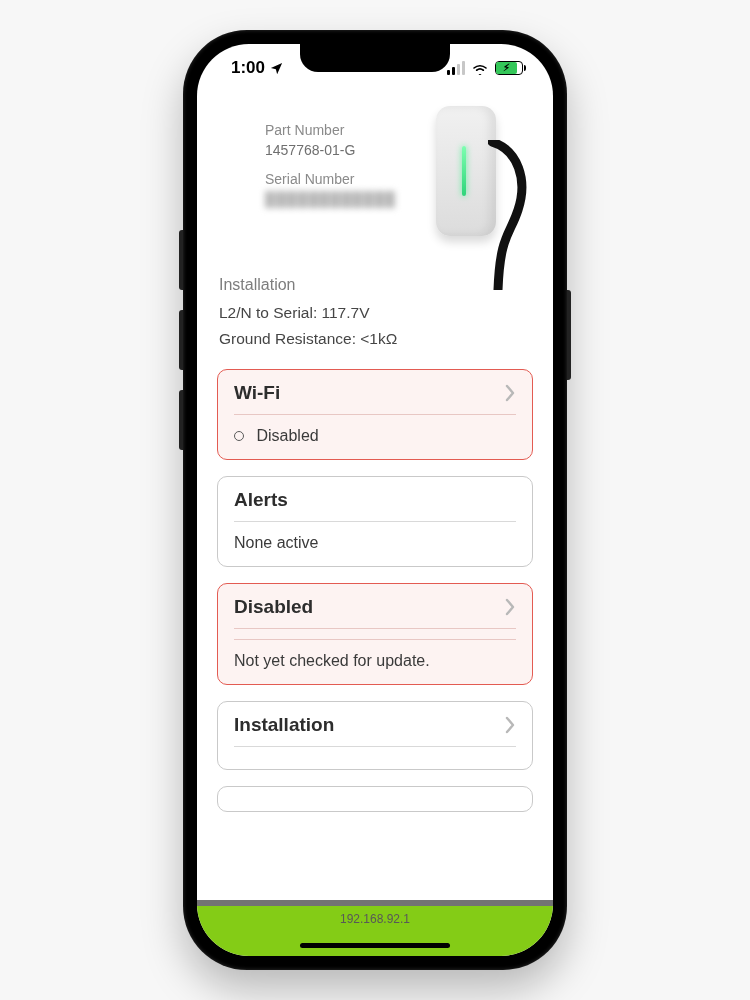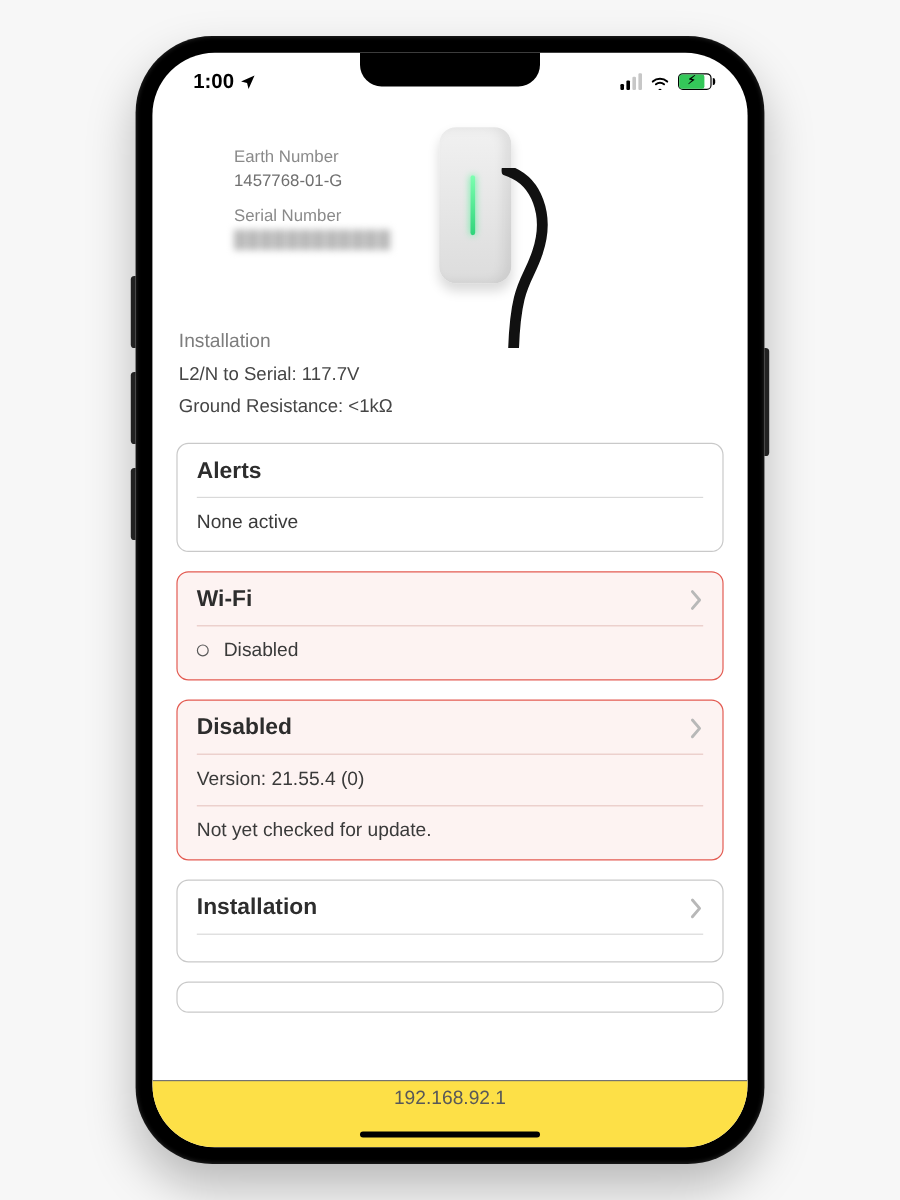"1:00" .phone { width: 524px -> 384px }
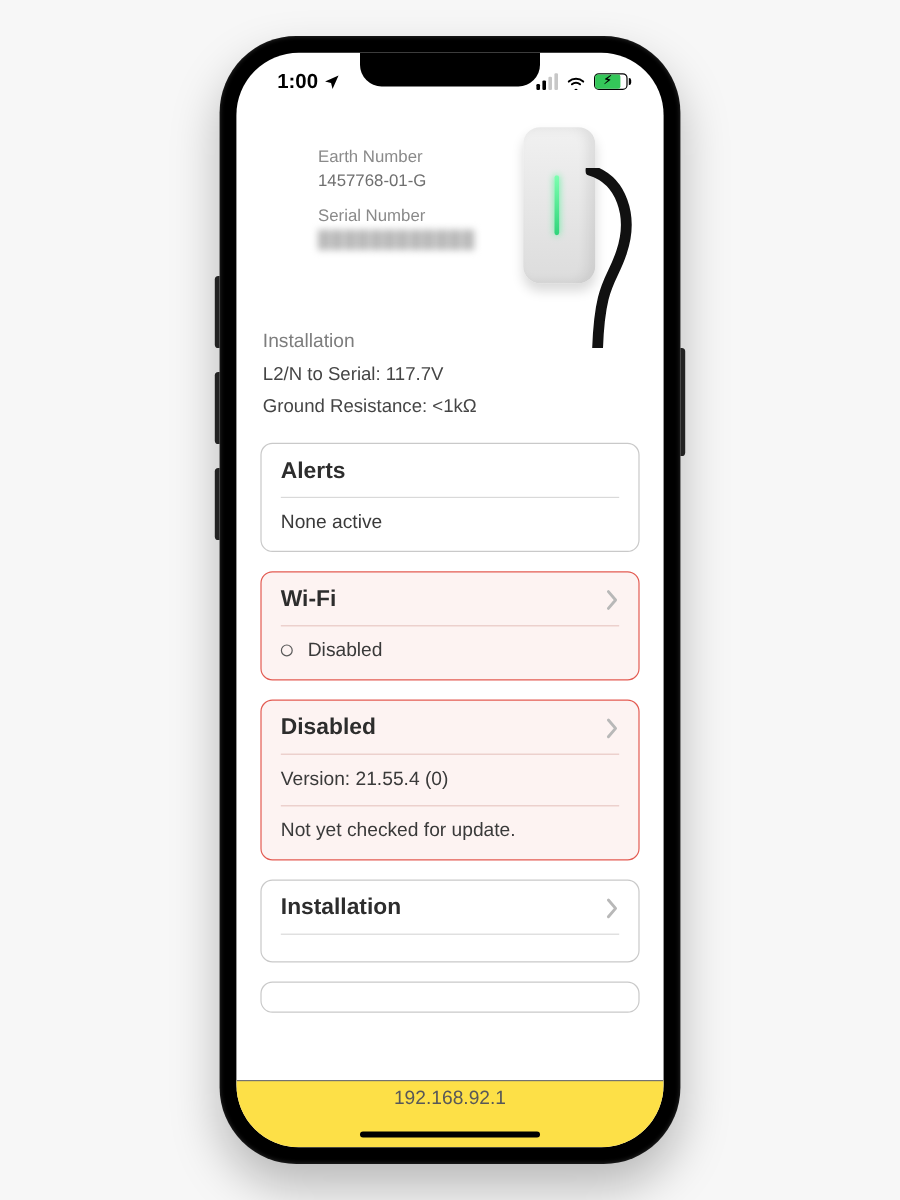"Earth Number" div { text: Earth -> Part }
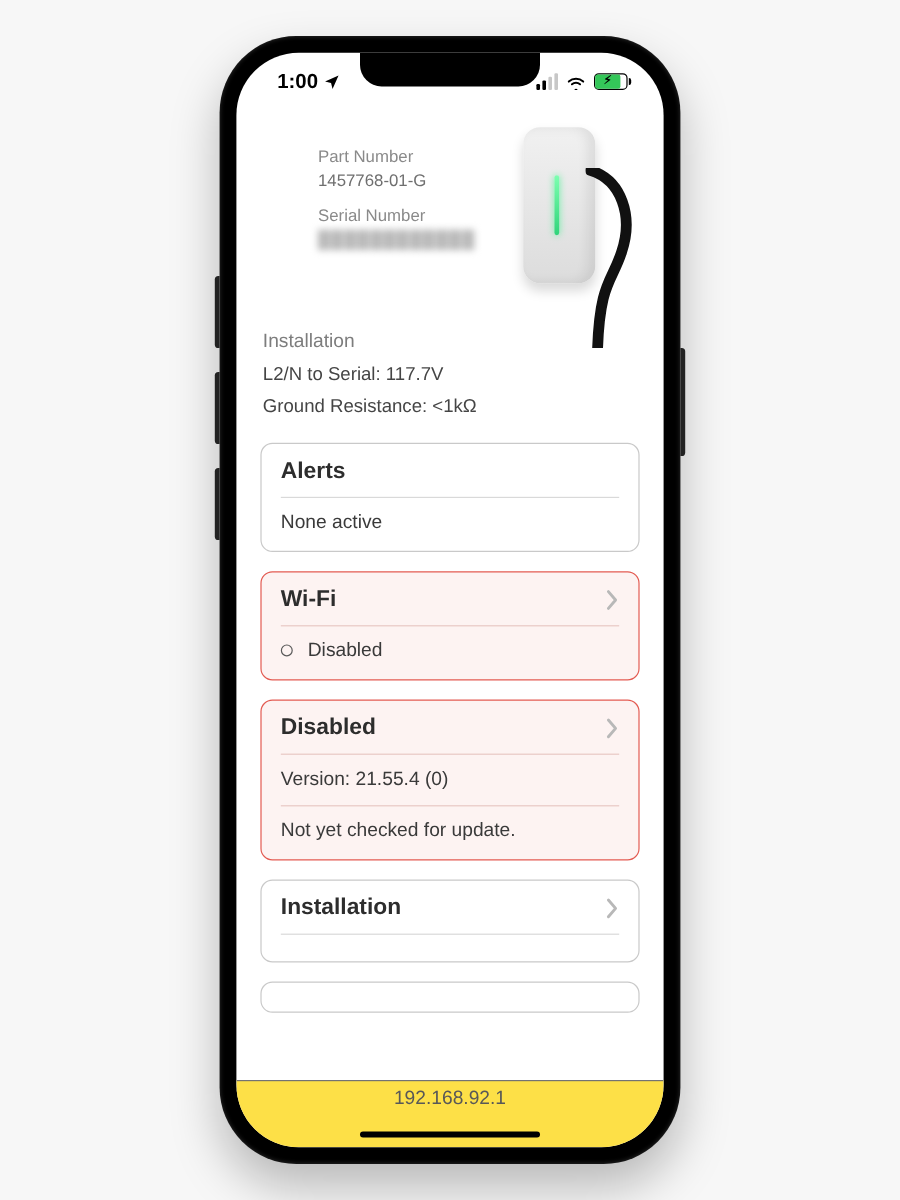"Alerts" div.card { order: before "Wi-Fi" -> after "Wi-Fi" }
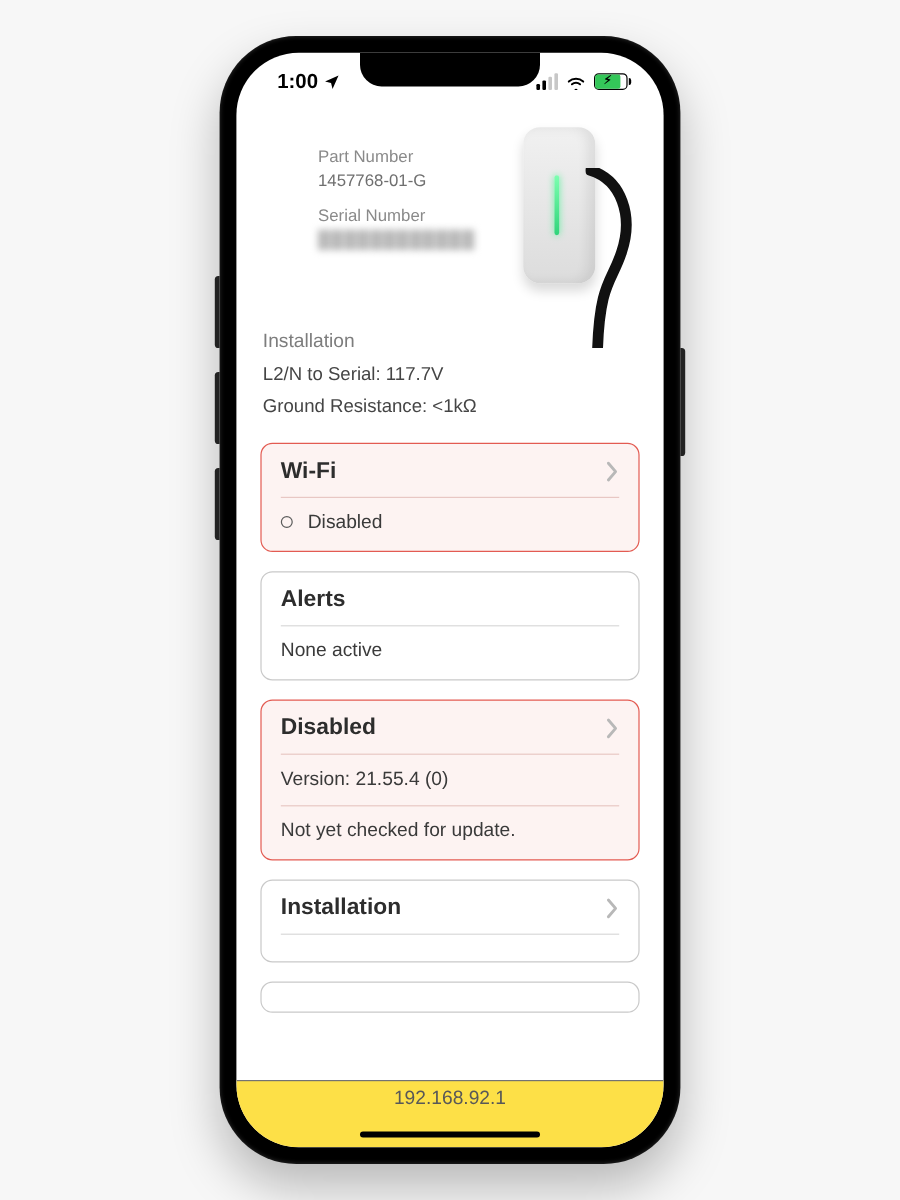"Version: 21.55.4 (0)" div.card-row { html: <div>Version: 21.55.4 (0)</div> -> none }
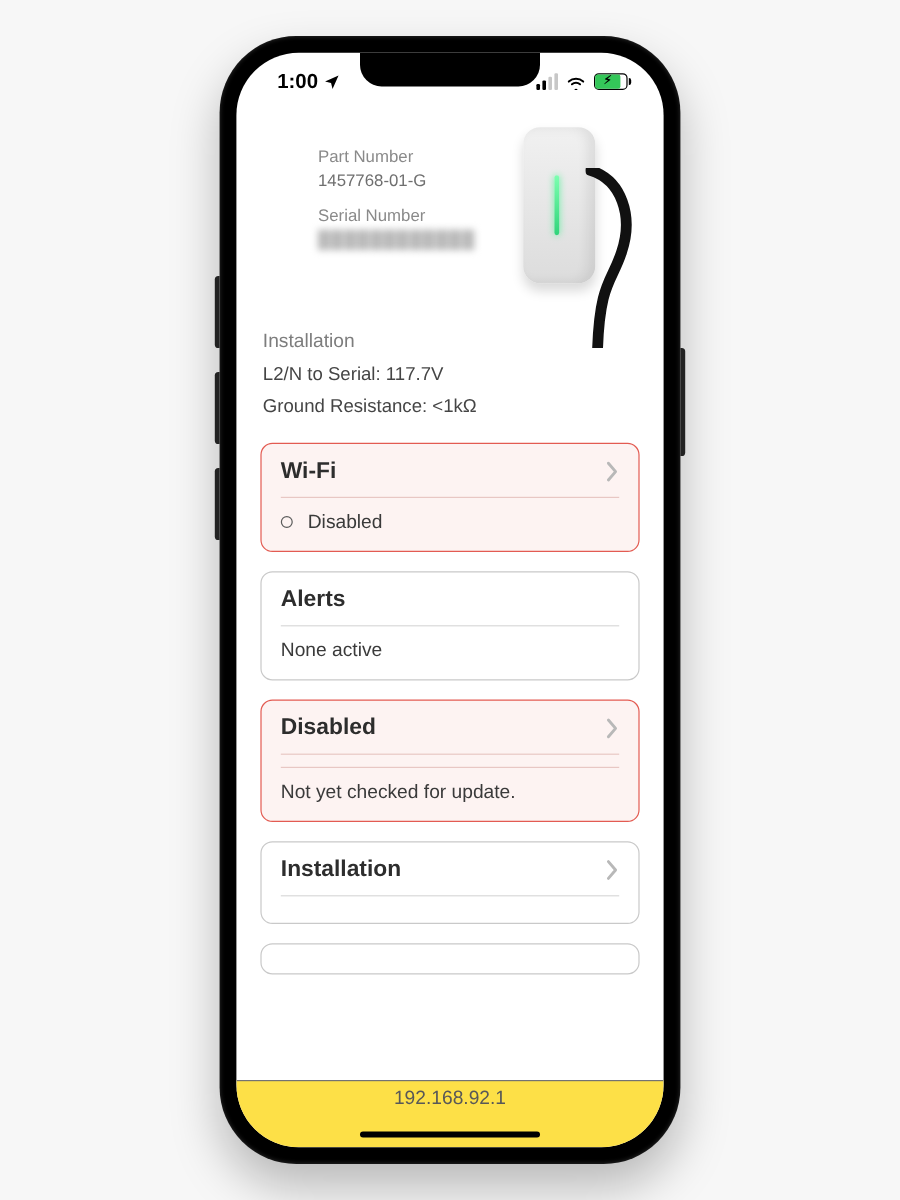"192.168.92.1" .bottom-bar { background: #fde047 -> #84cc16; border-top: 1px solid #737373 -> 6px solid #737373; font-size: 16px -> 12px }
